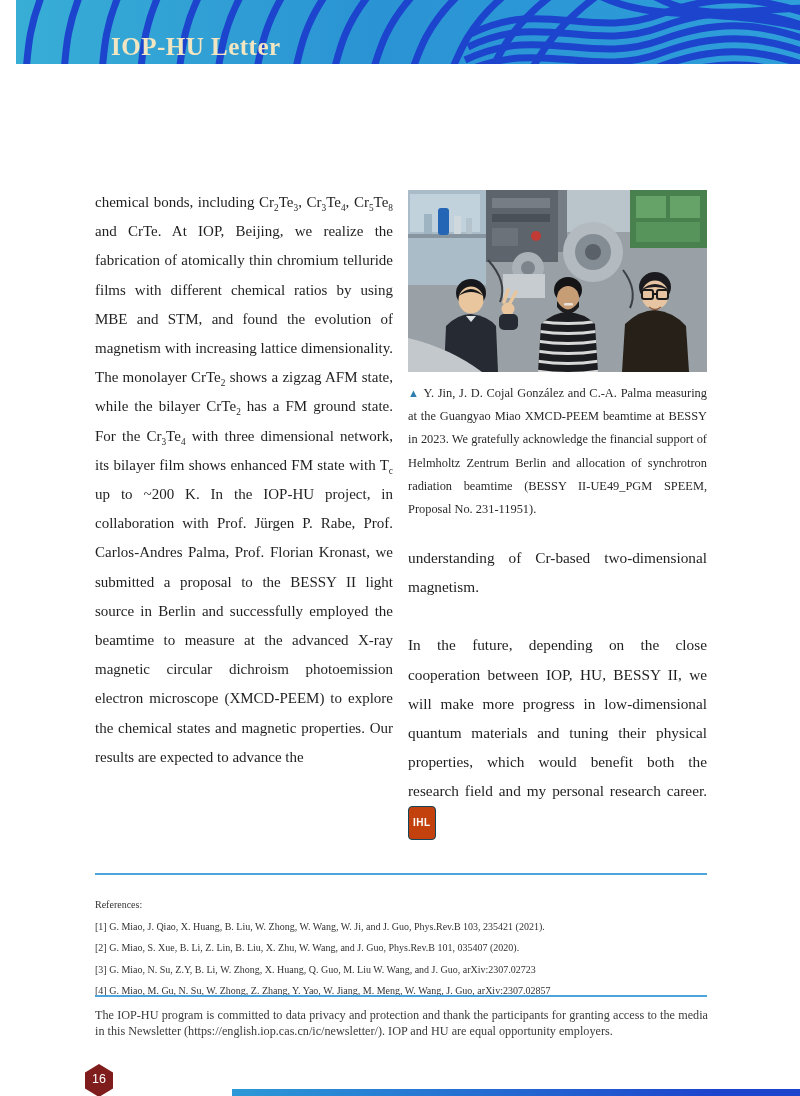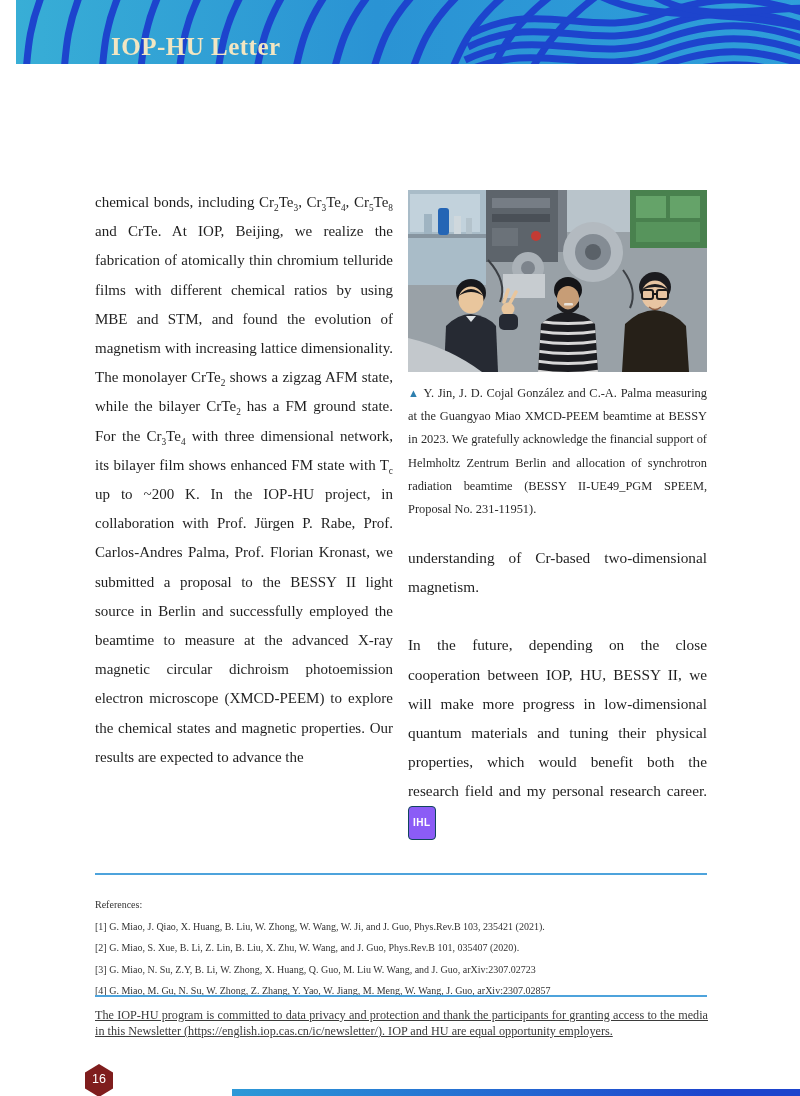"IHL" .ihl-badge { background: #8b5cf6 -> #c2410c }
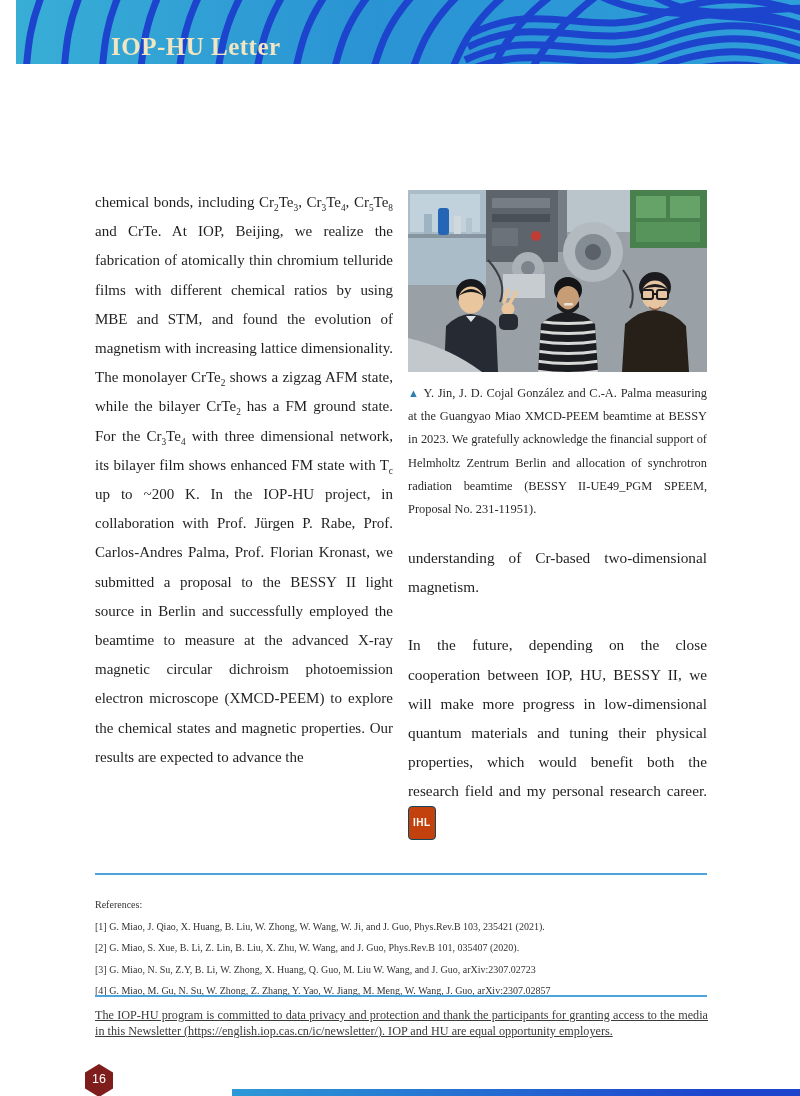"The IOP-HU program is committed" .disclaimer { text-decoration: underline -> none }
